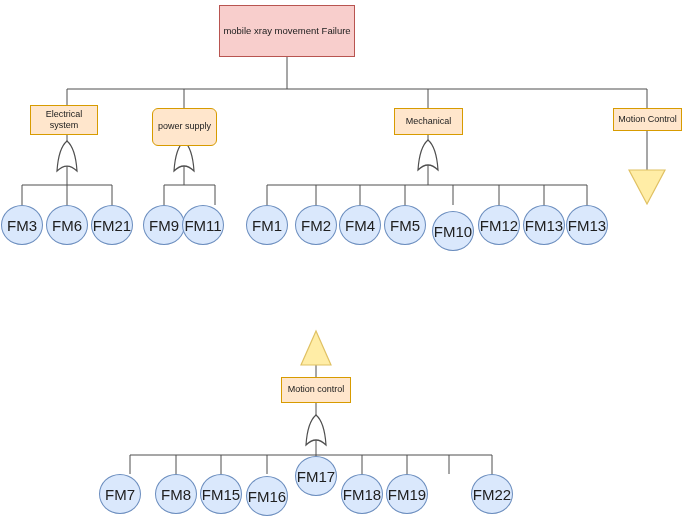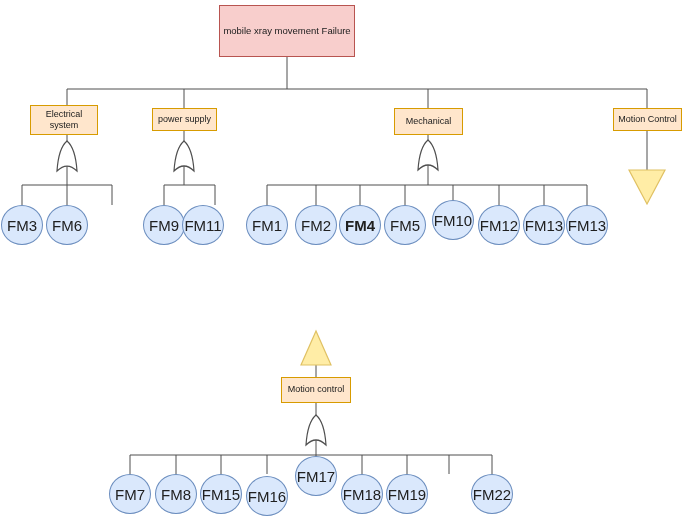"power supply" div.box { border-radius: none -> 6px; height: 23px -> 38px }
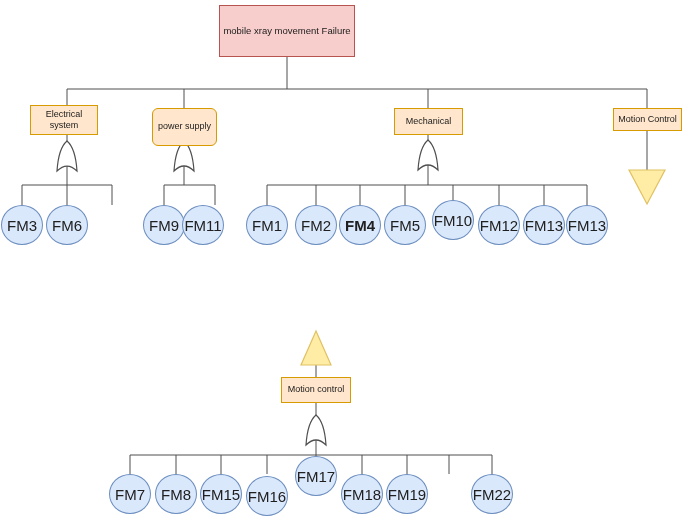"FM21" div.event { html: none -> <div>FM21</div> }
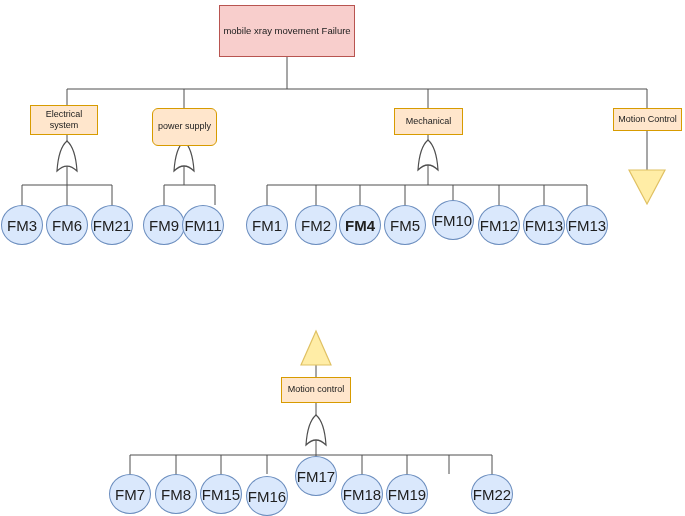"FM4" div.event { font-weight: bold -> none }
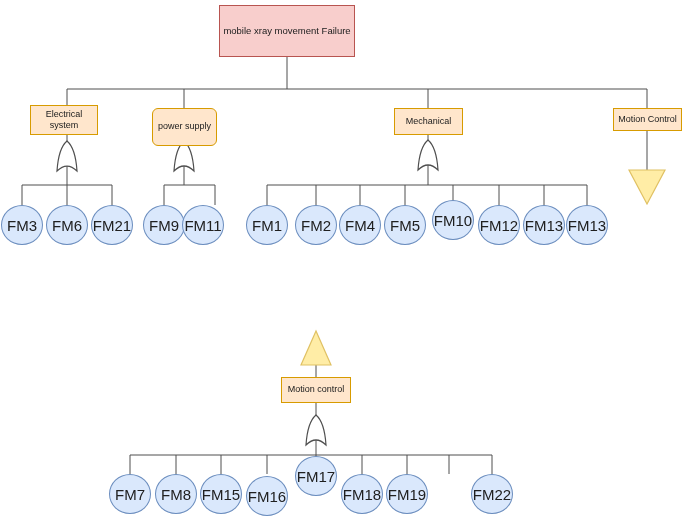"FM10" div.event { top: 200px -> 211px }
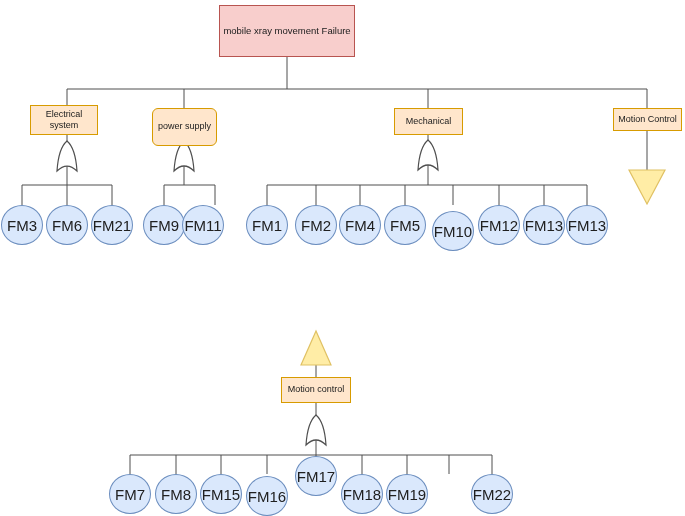"FM7" div.event { left: 109px -> 99px }
